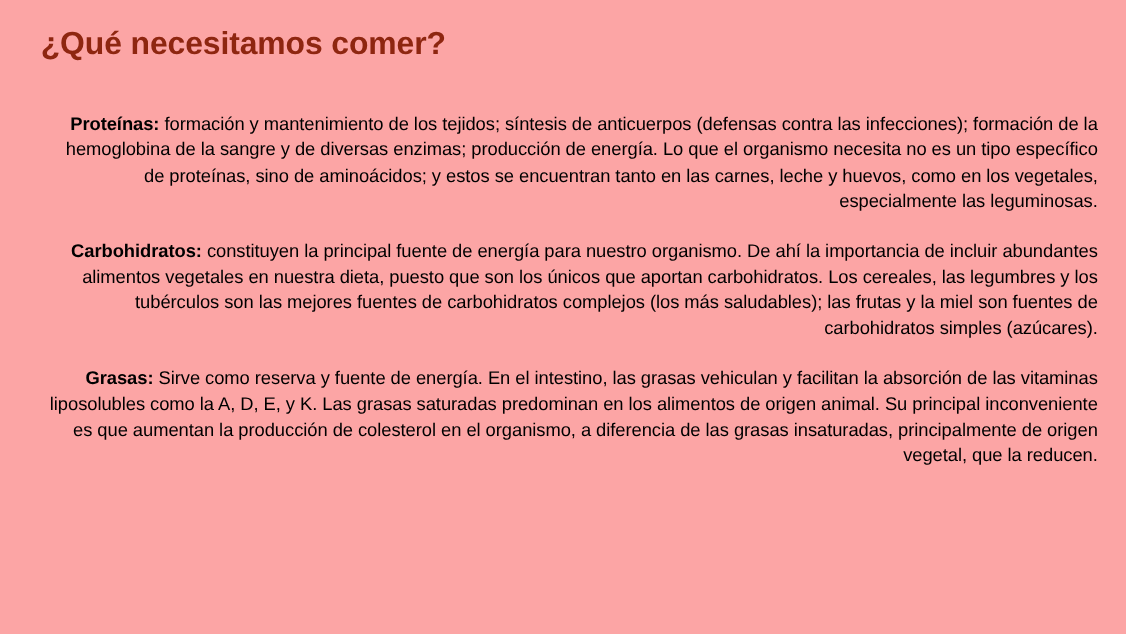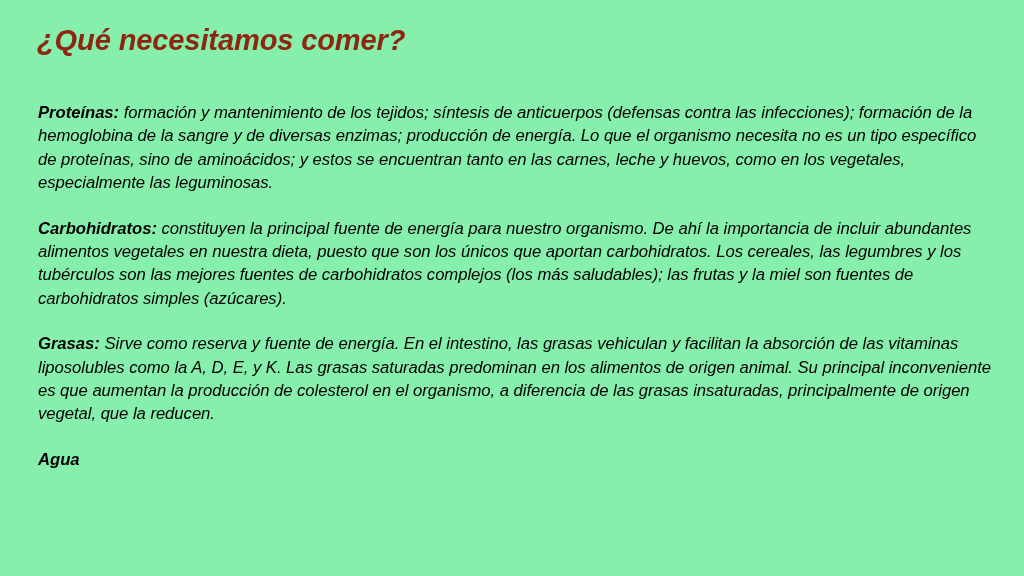"¿Qué necesitamos comer?" .slide { background: #86efac -> #fca5a5; font-style: italic -> none }
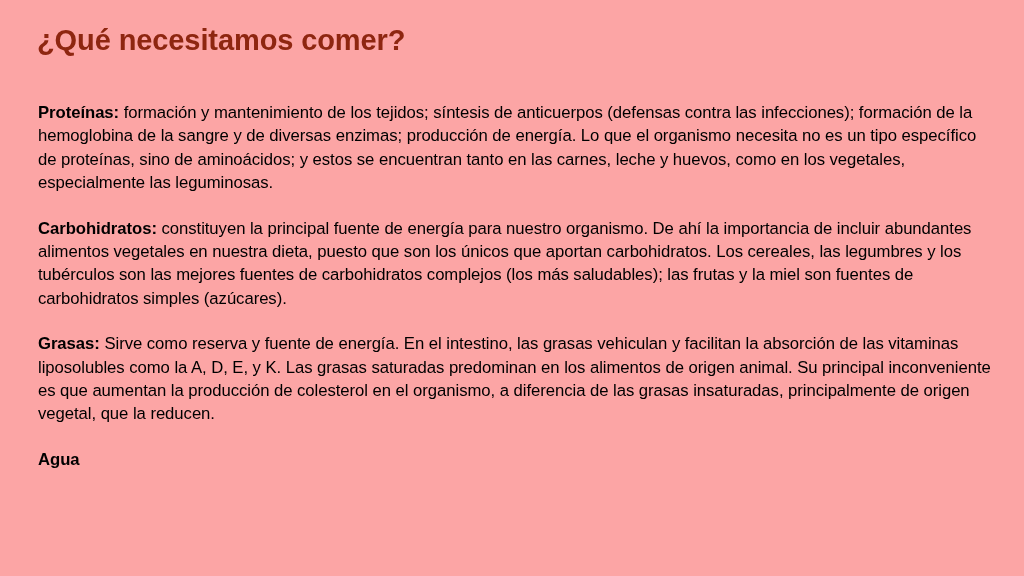"Proteínas: formación y mantenimiento de" .para { text-align: left -> right }
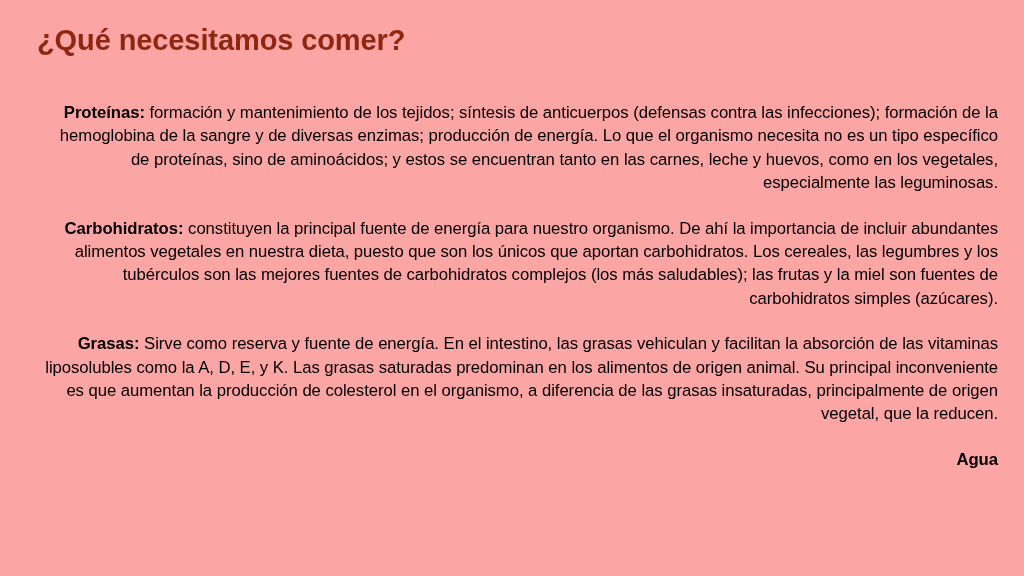"Agua" p.para { html: <p><span>Agua</span></p> -> none }
